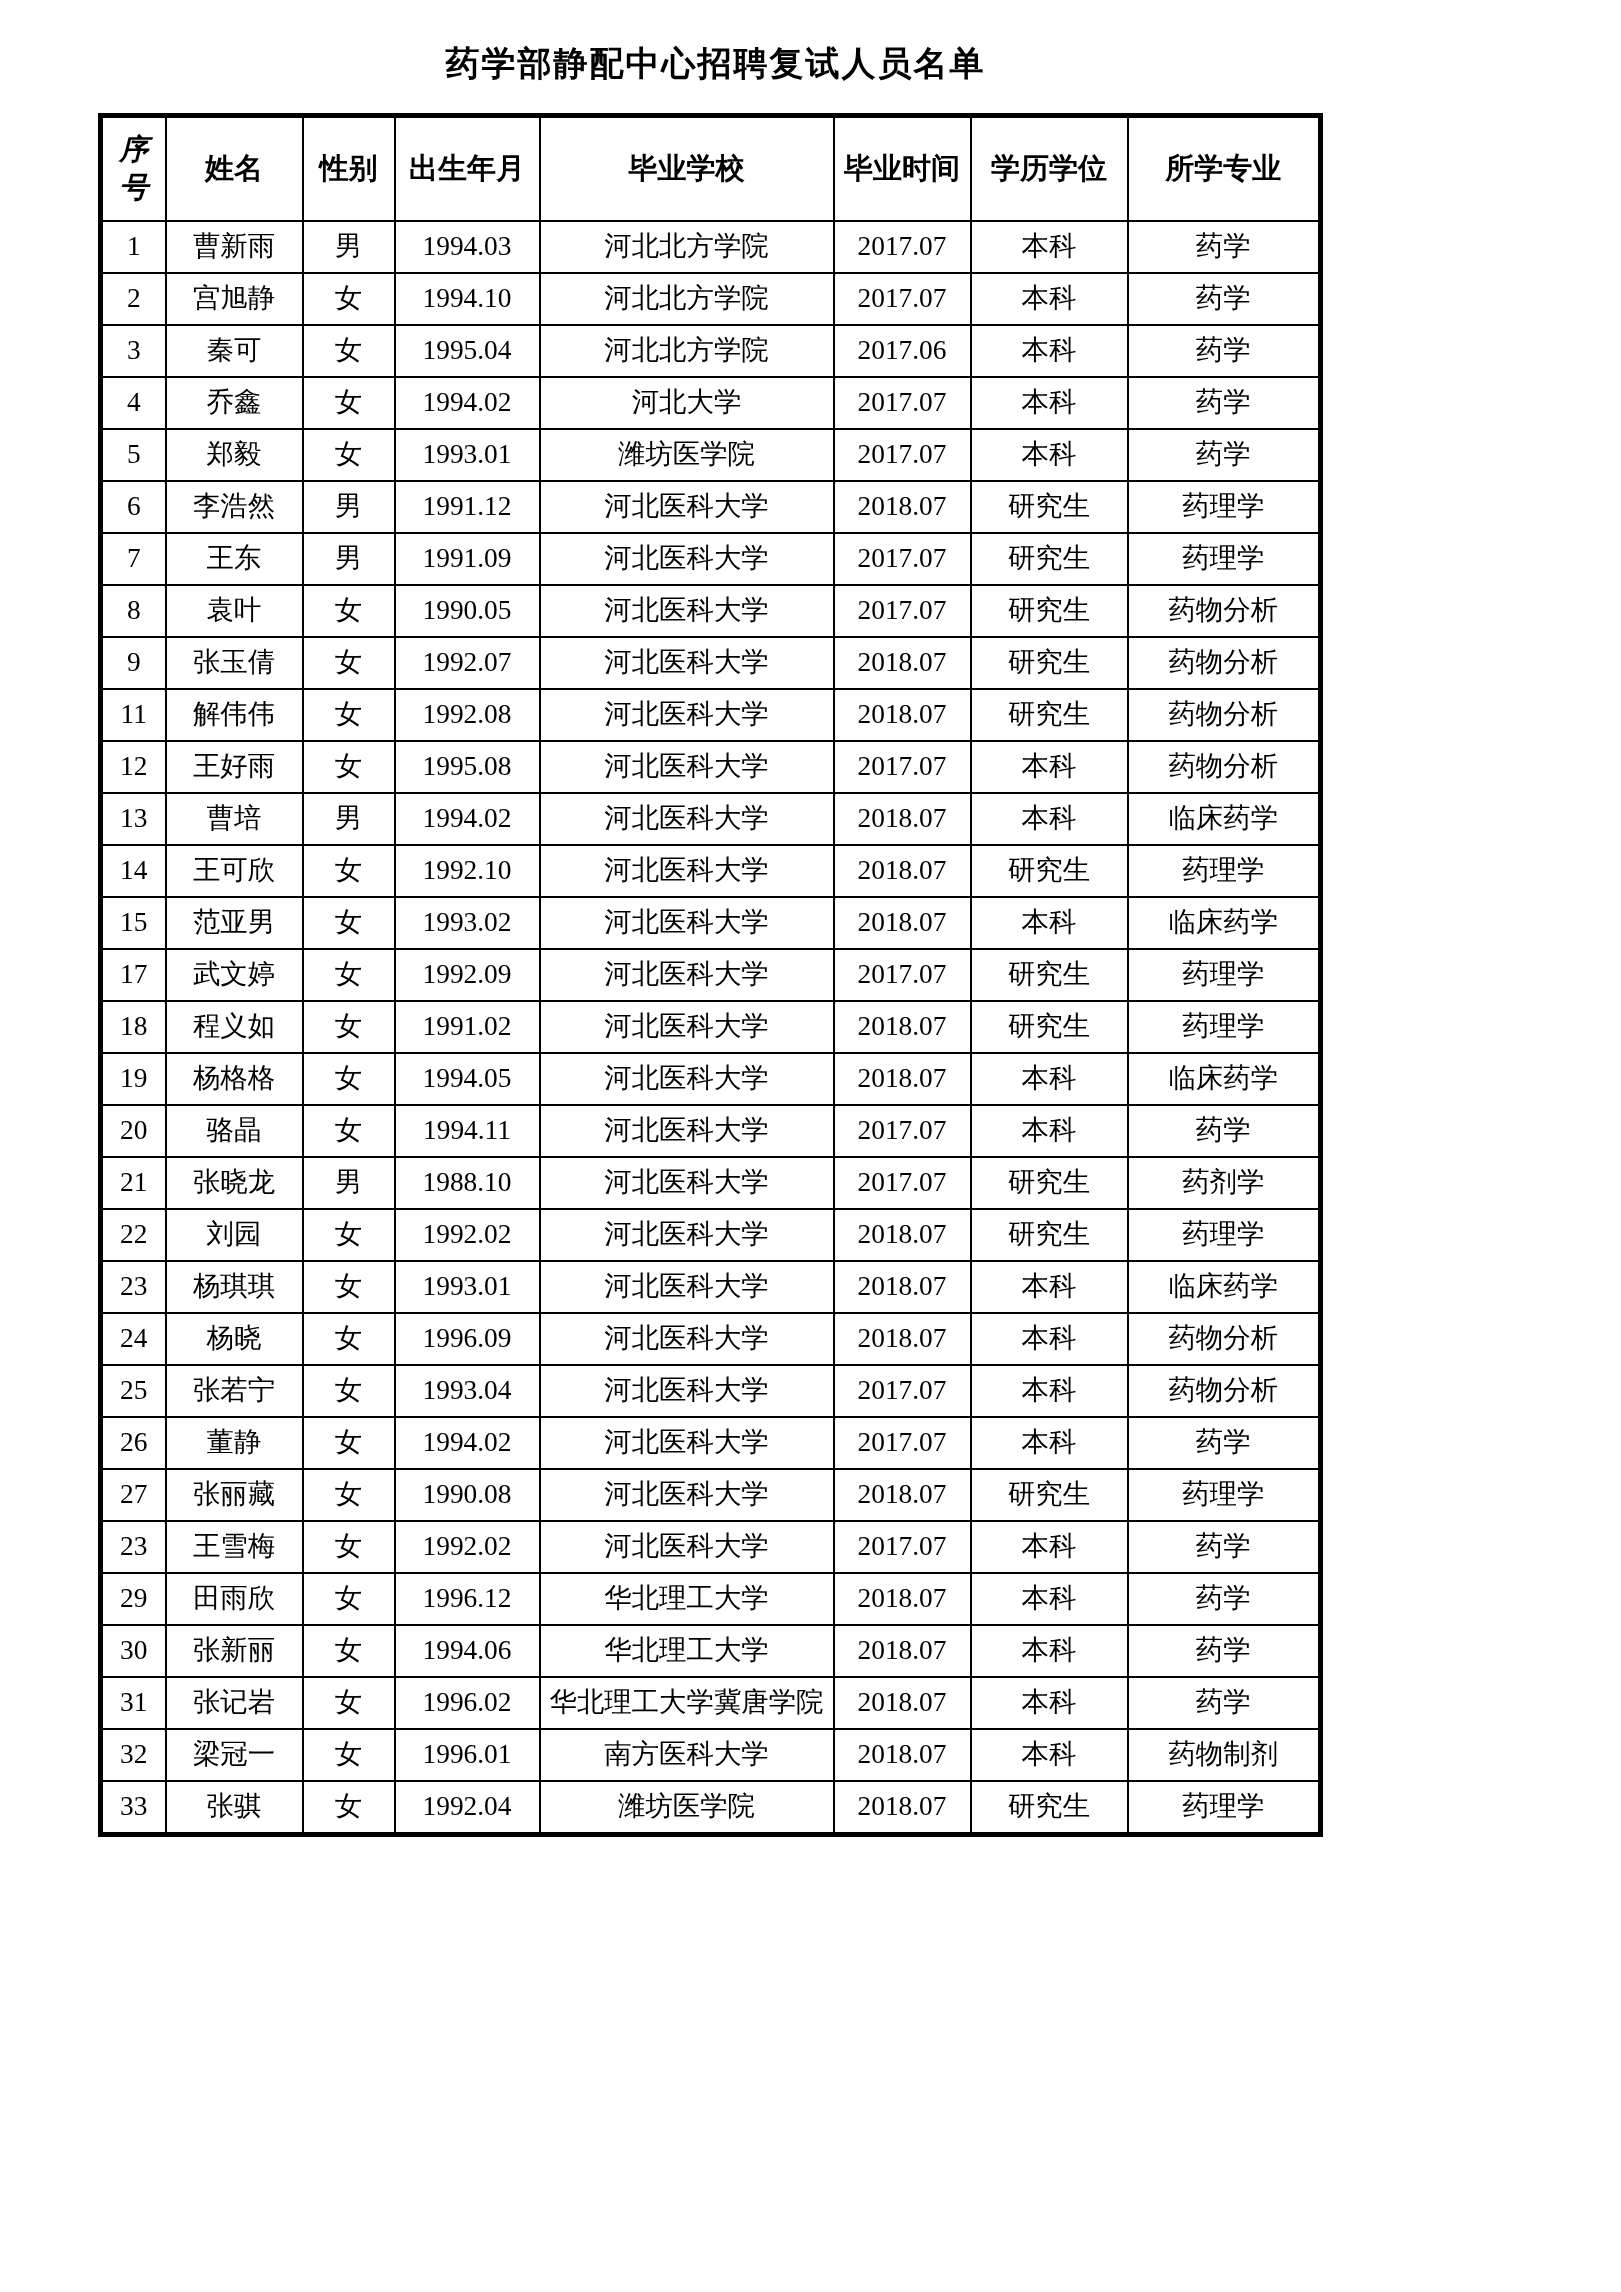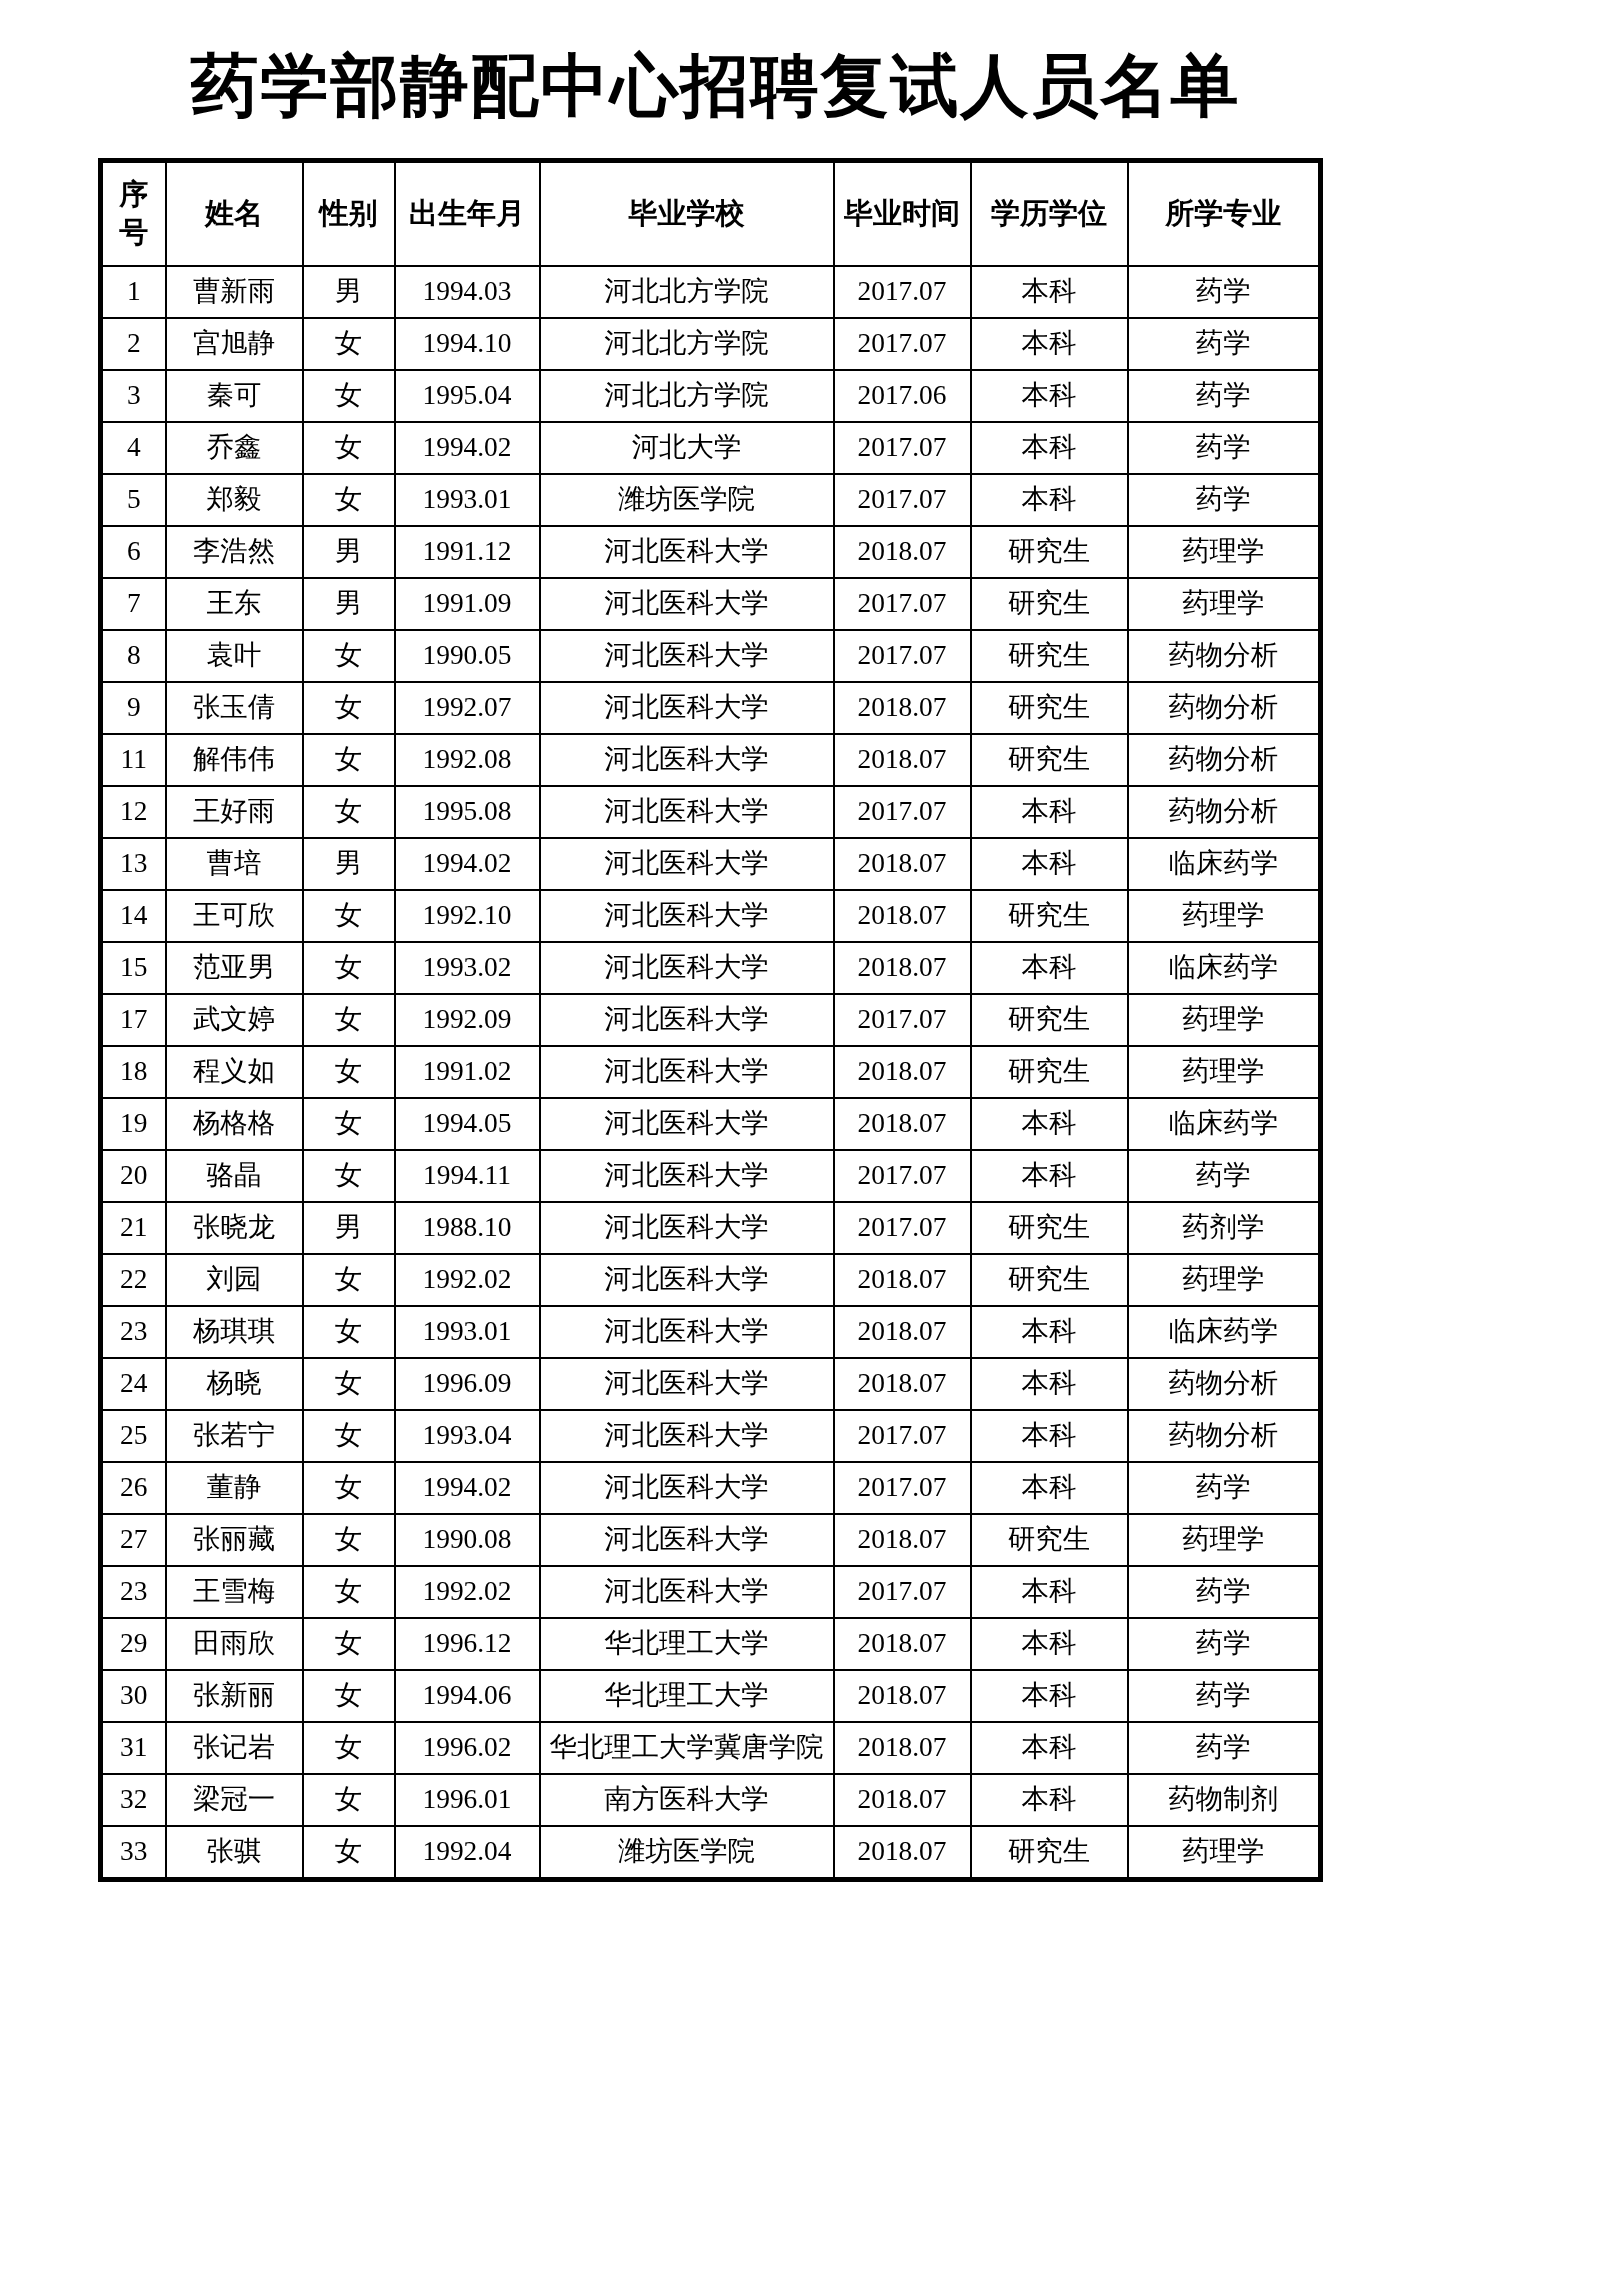"药学部静配中心招聘复试人员名单" .doc-title { font-size: 68px -> 34px }
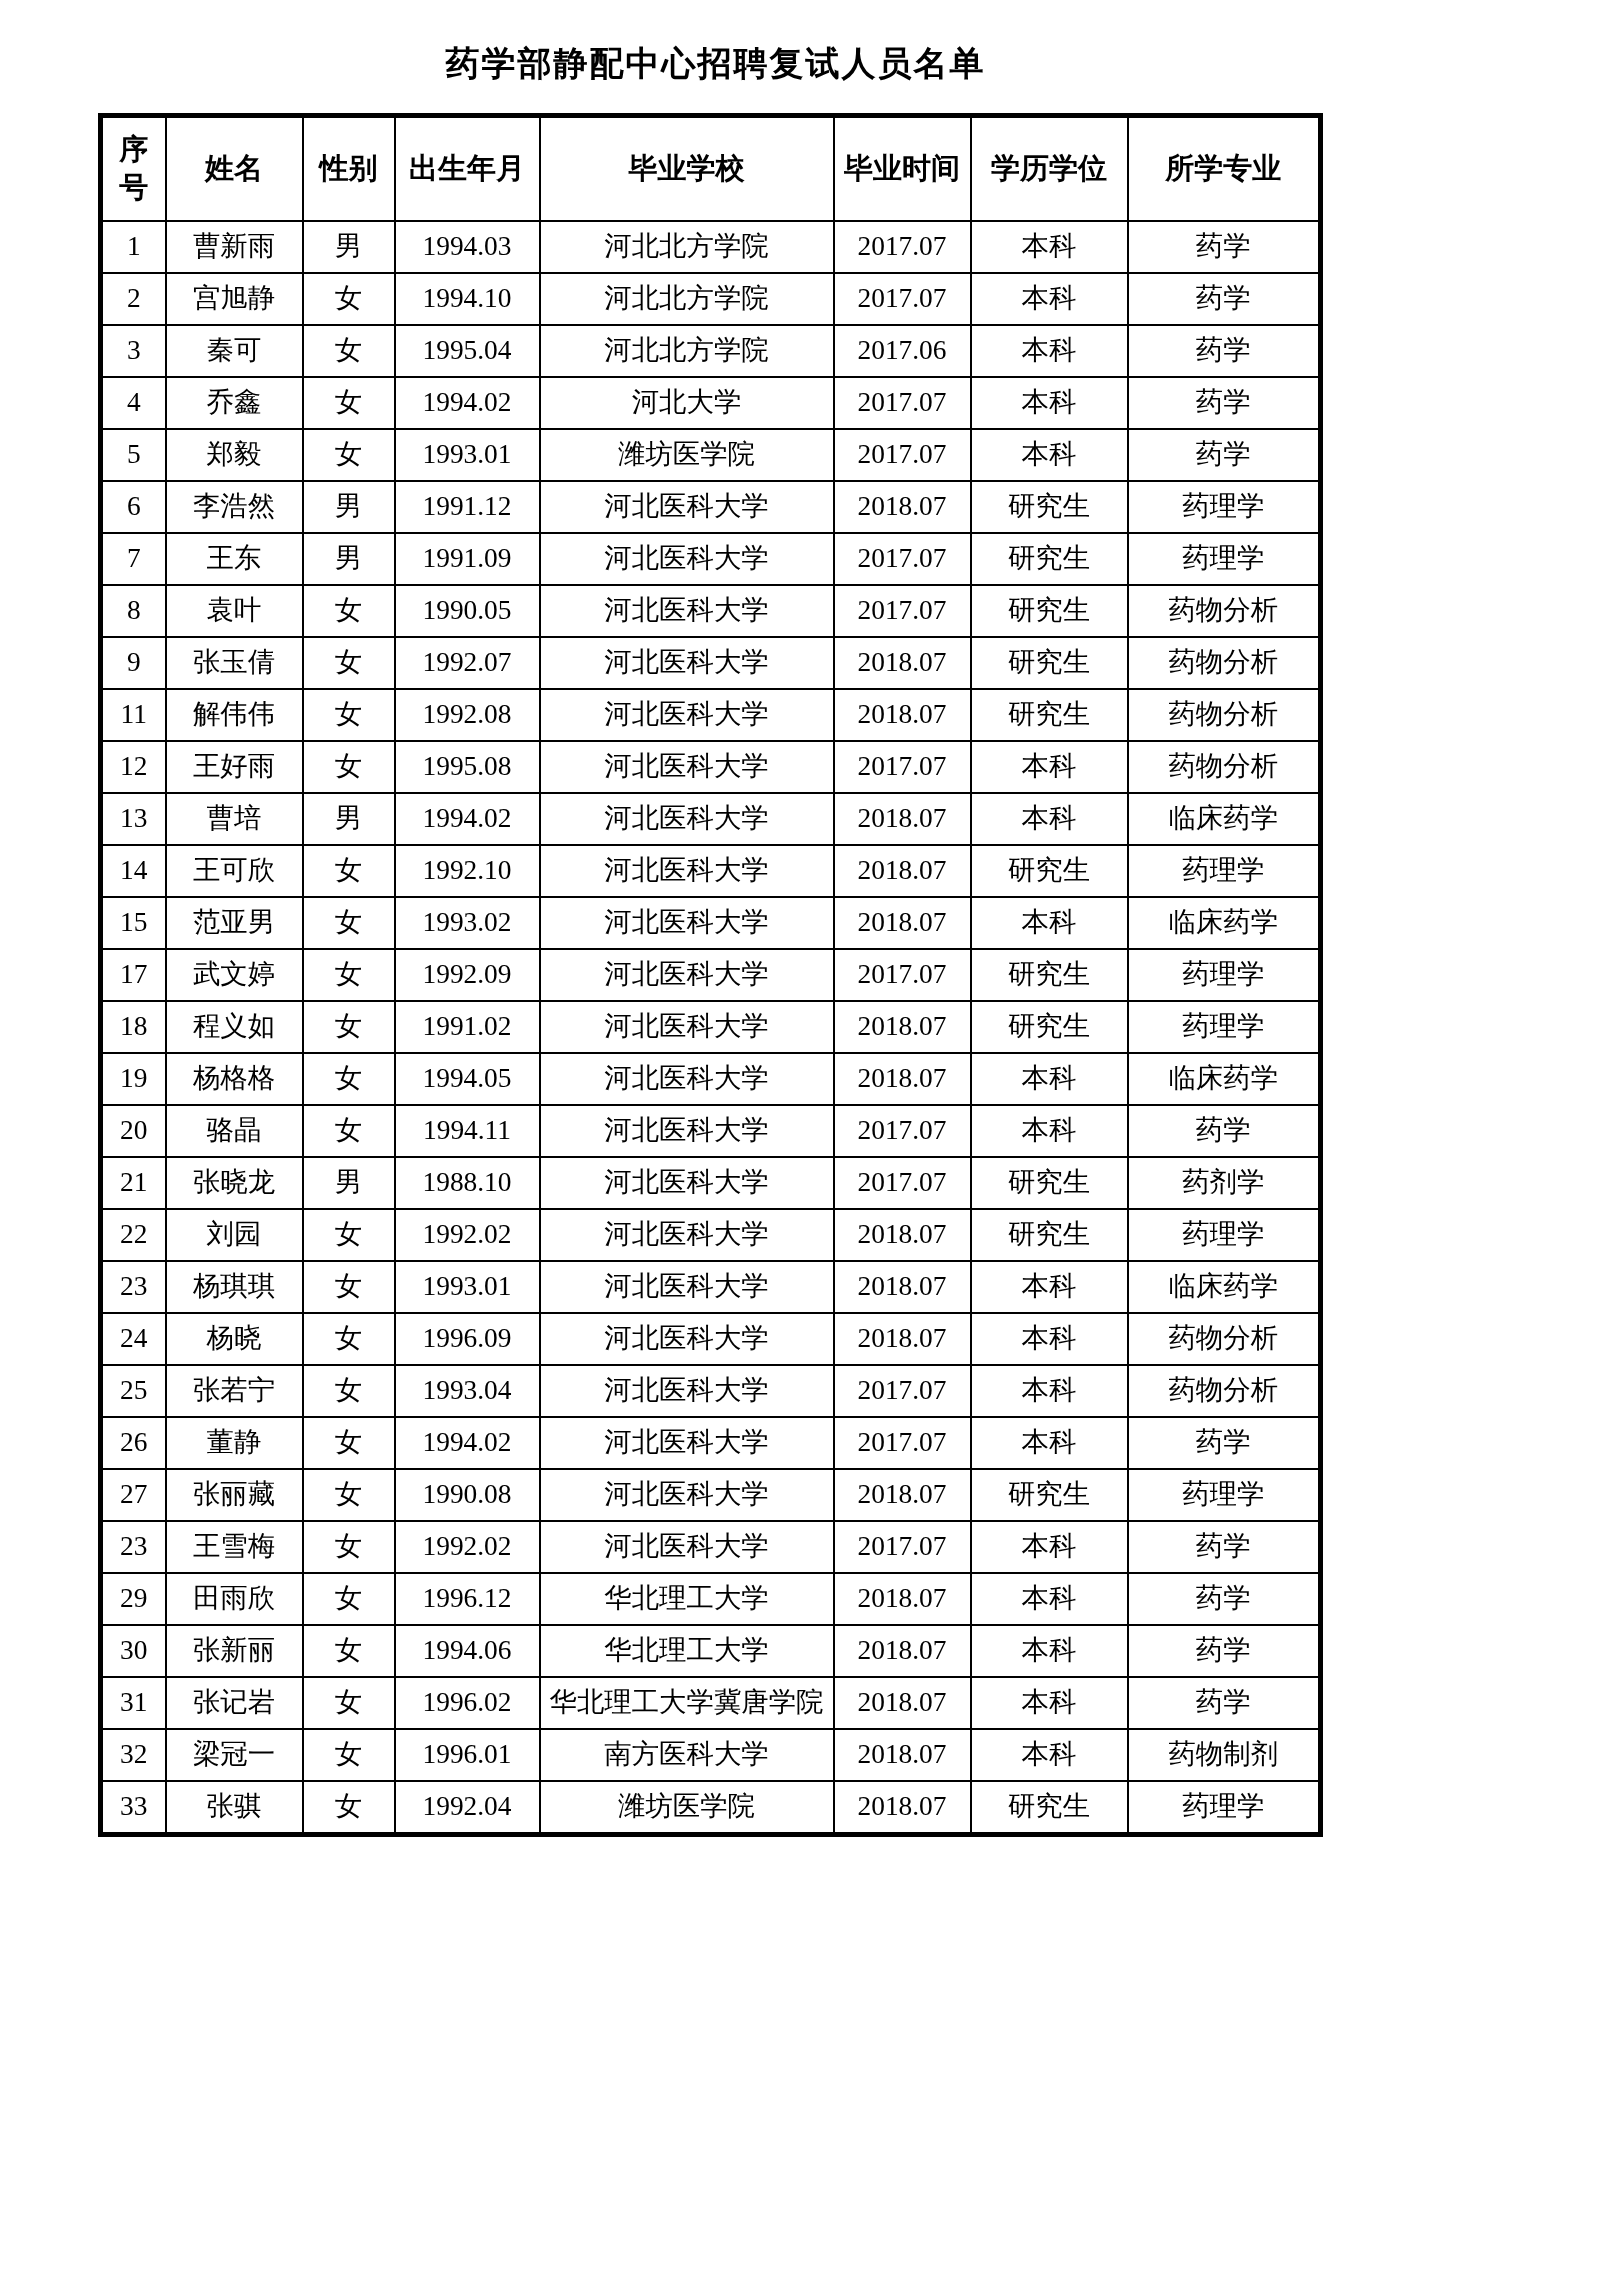"序号" .wrap-vert { font-style: none -> italic }
